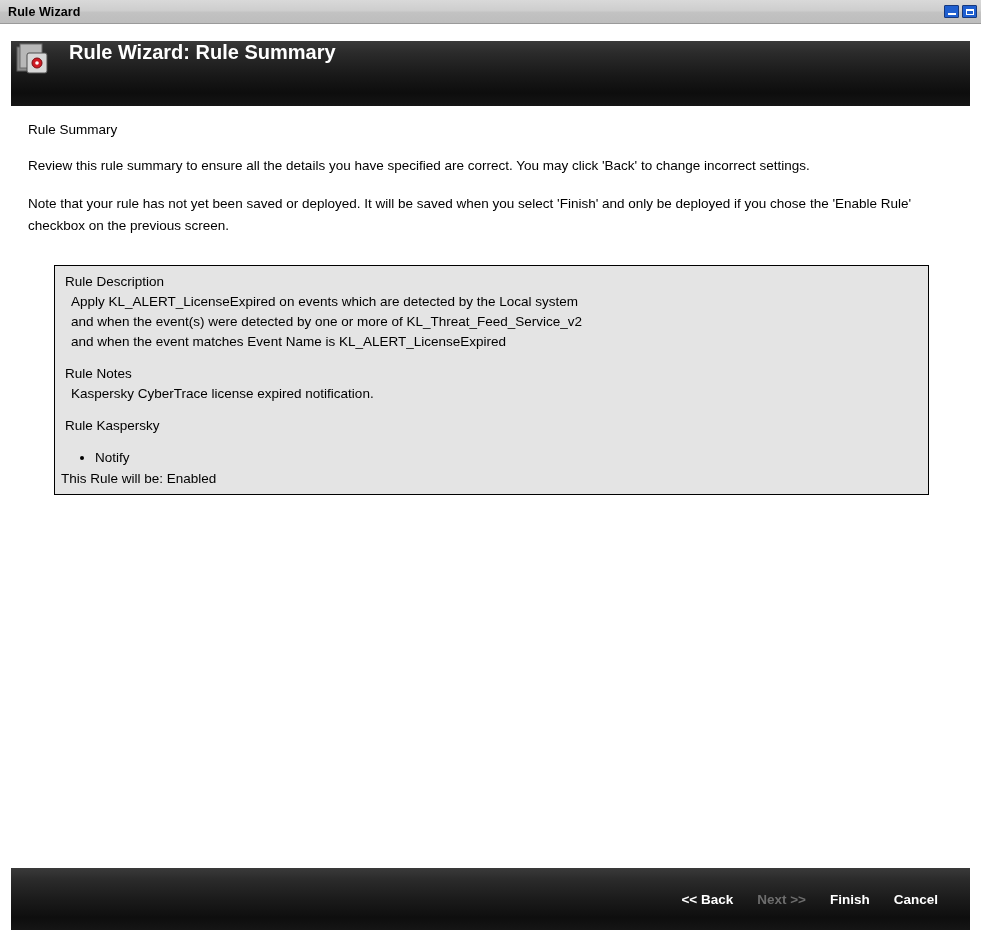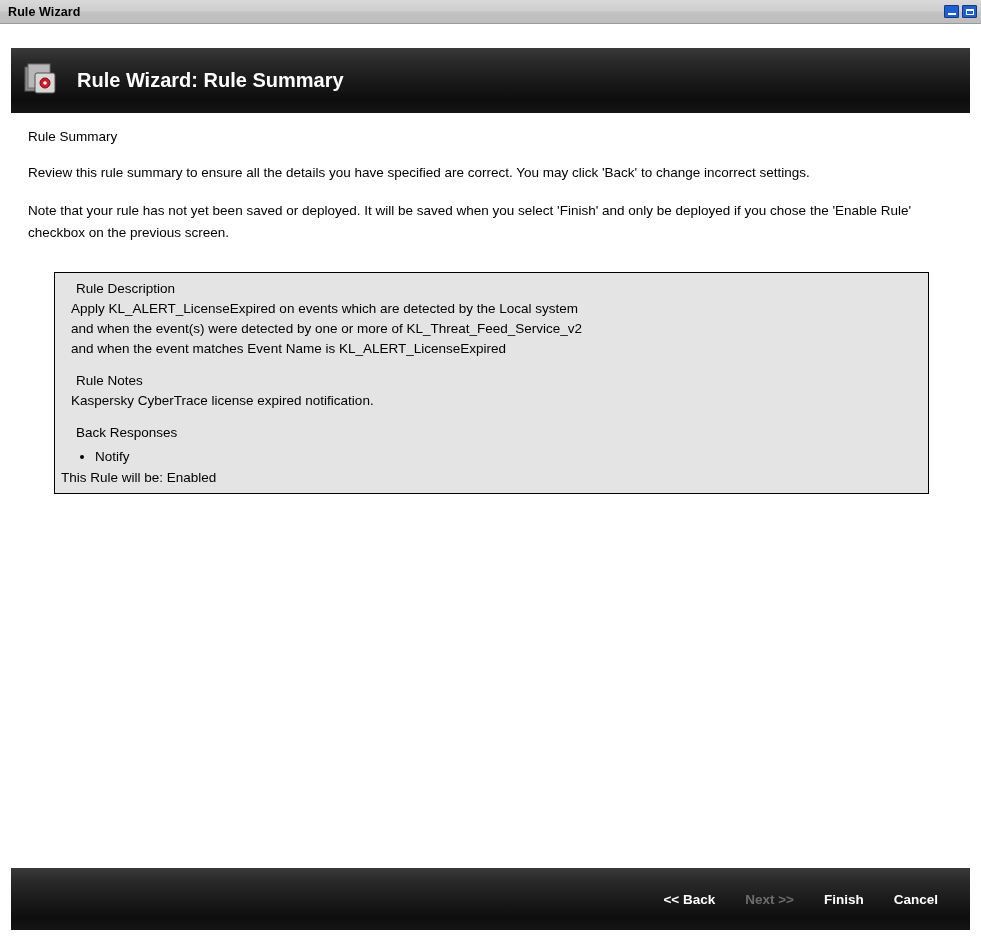"Rule Wizard: Rule Summary" .banner { align-items: center -> none; margin: 24px 11px 0 11px -> 17px 11px 0 11px; padding-left: 12px -> 4px }
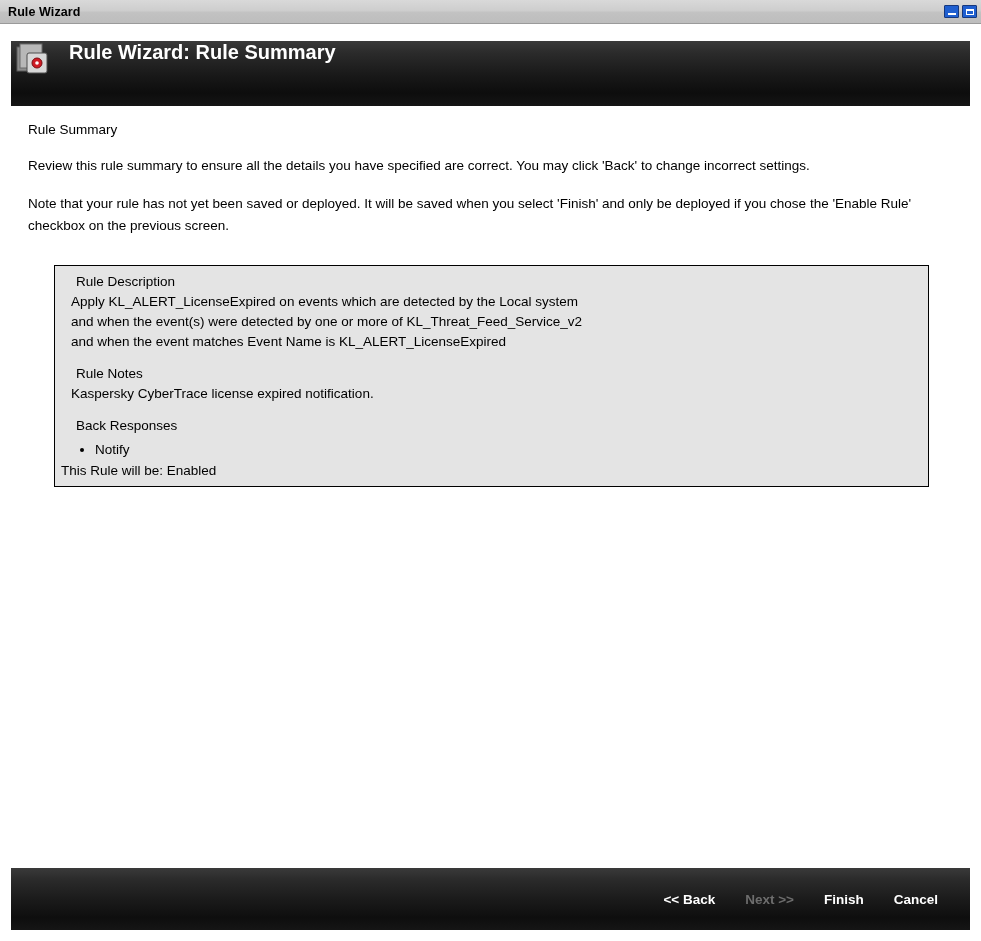"Rule Description" .sb-head { padding: 0 0 0 21px -> 0 0 0 10px }
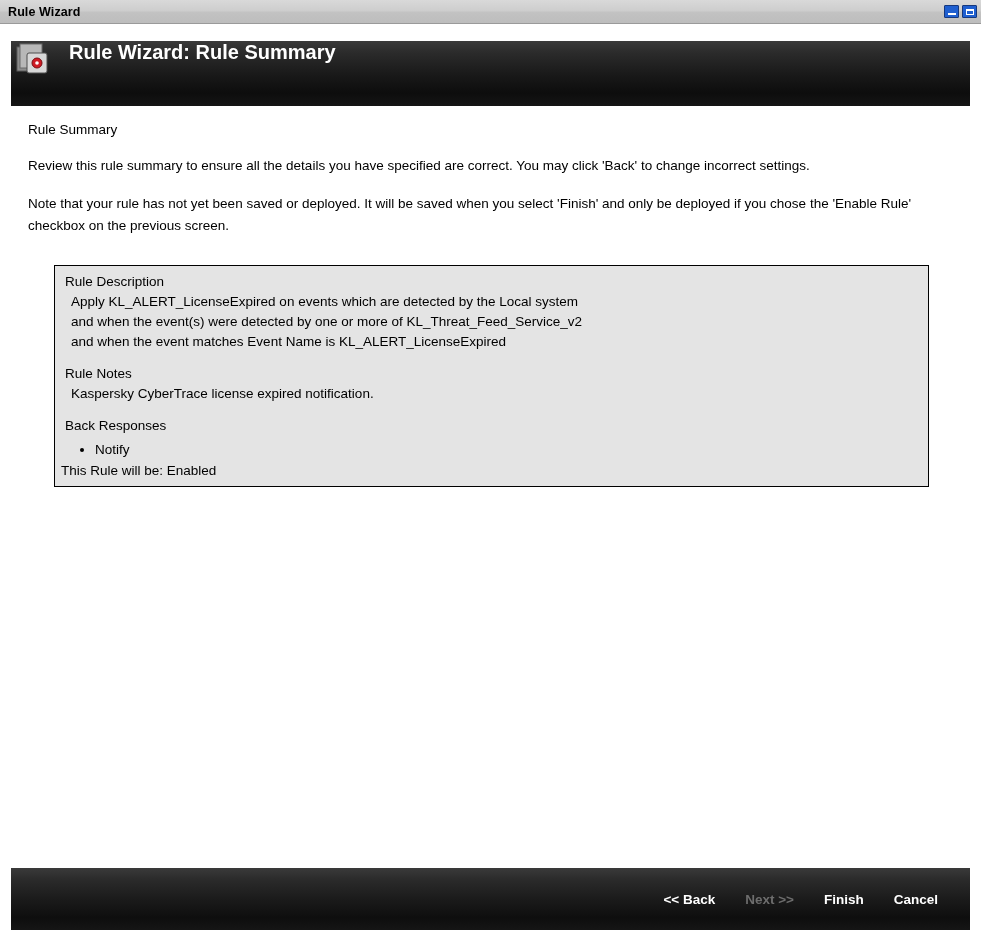"Back Responses" div.sb-head { text: Back Responses -> Rule Kaspersky }
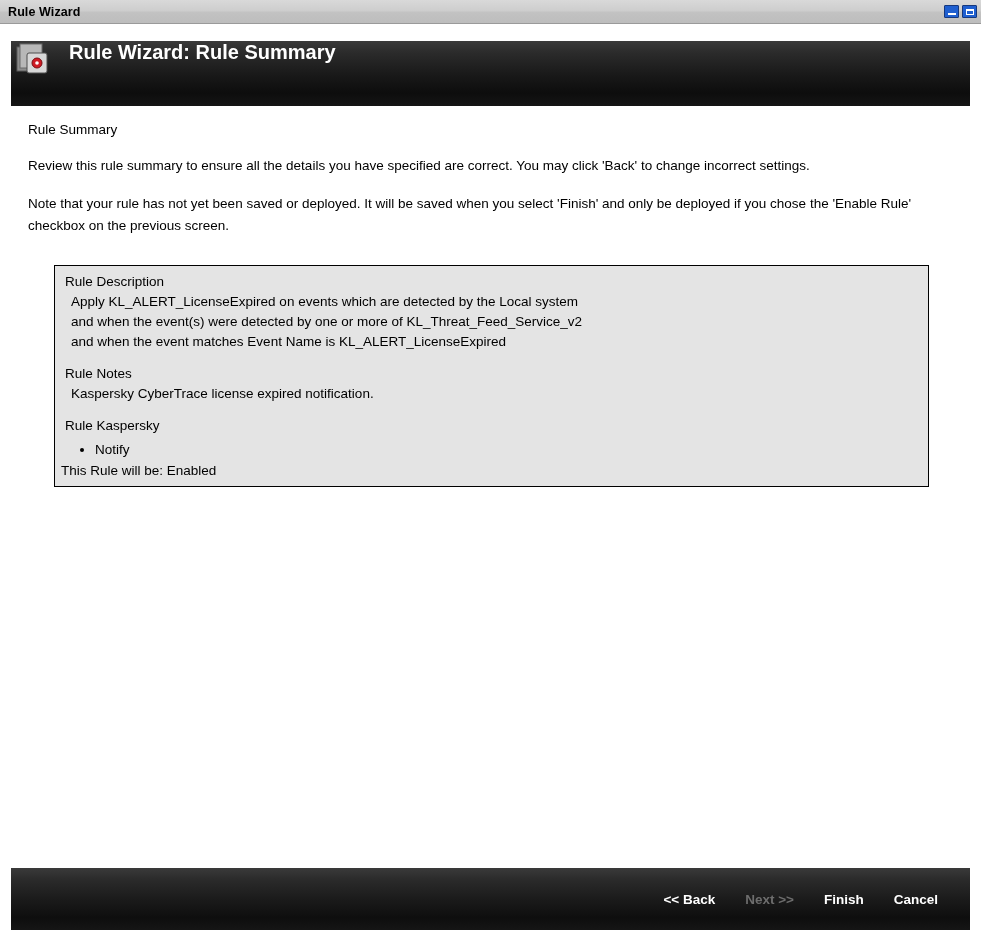"Notify" .sb-list { margin: 4px 0 0 0 -> 12px 0 0 0 }
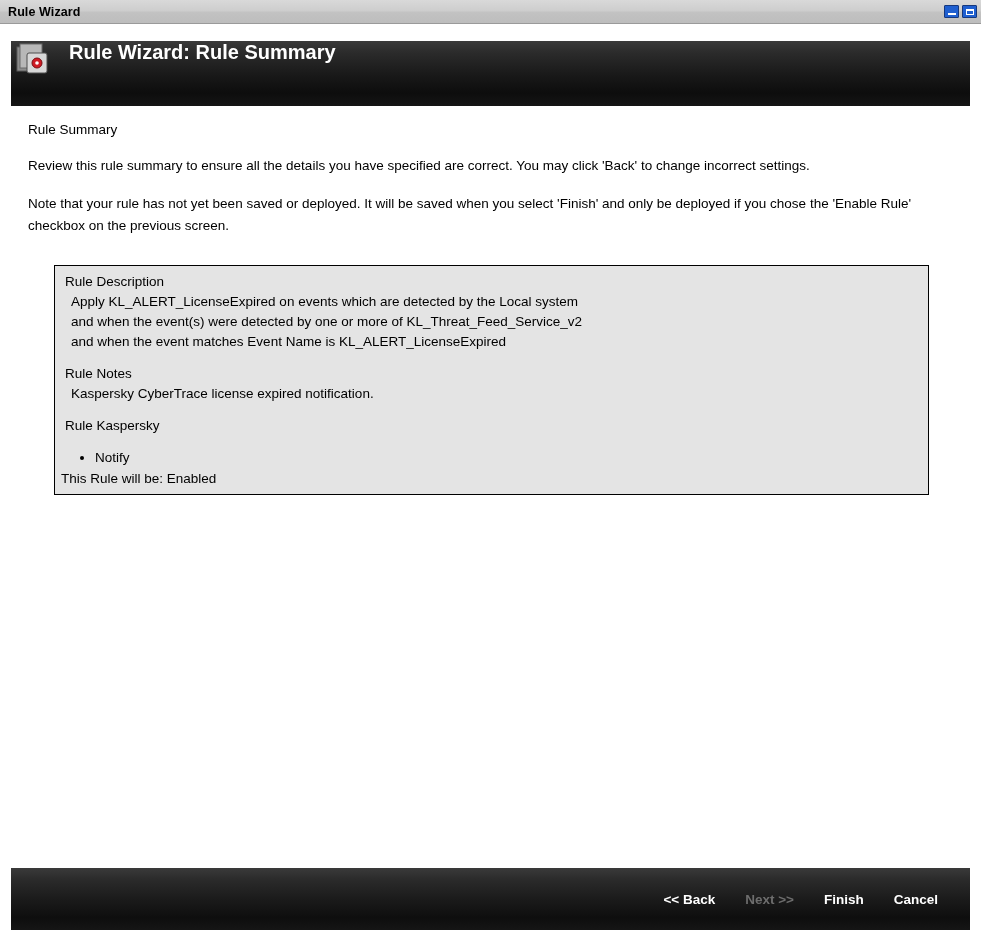"<< Back" .footer { gap: 26px -> 20px }
